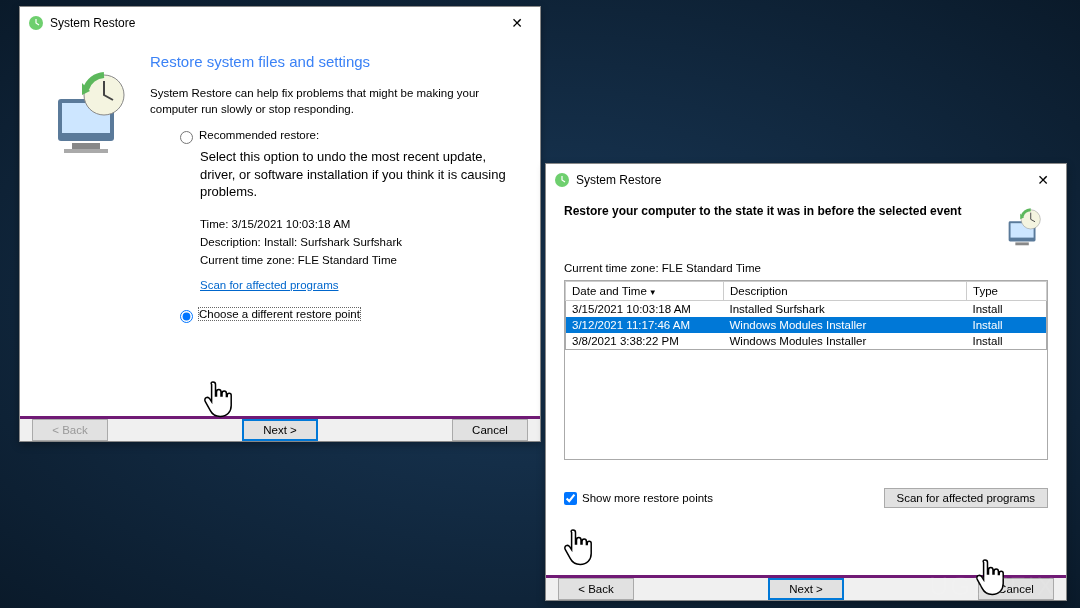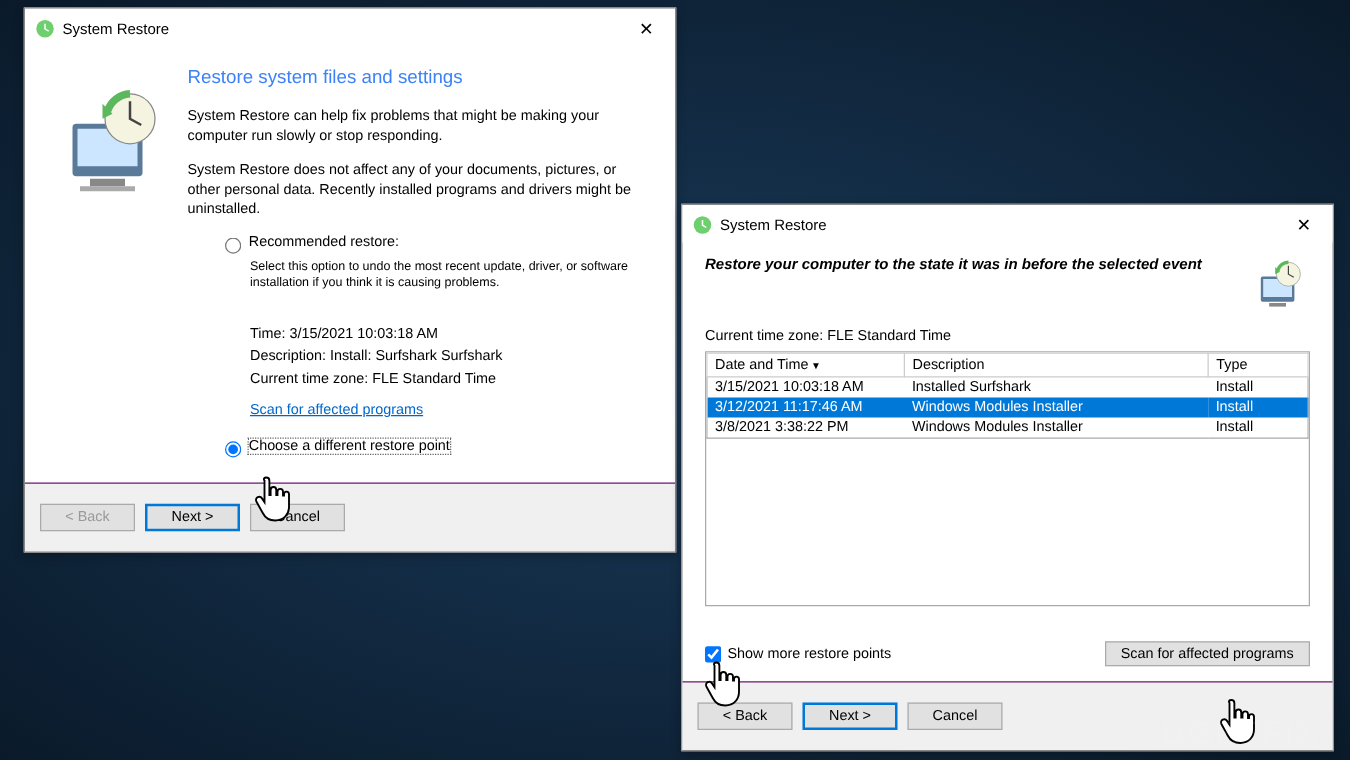"System Restore does not affect" p.para { html: <p>System Restore does not affect any of your documents, pictures, or other personal data. Recently installed programs and drivers might be uninstalled.</p> -> none }
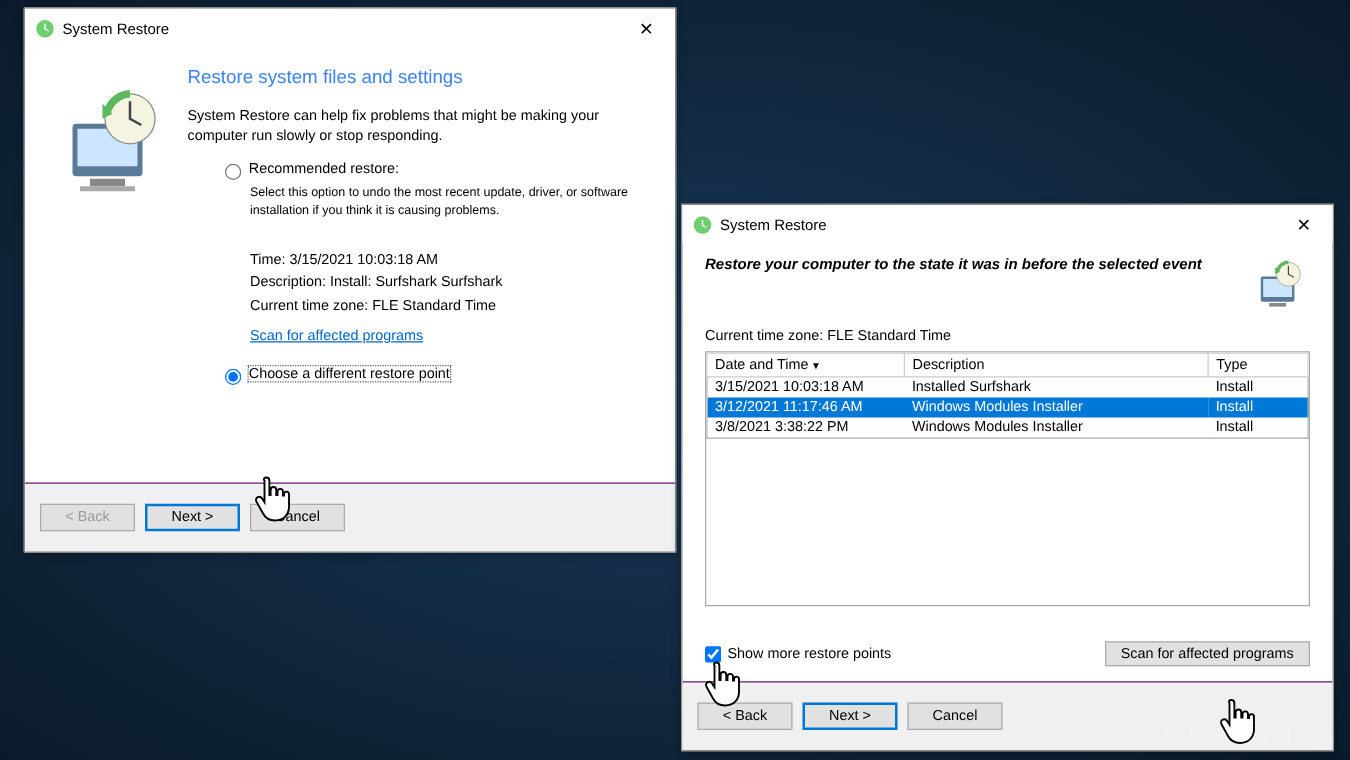"Select this option to undo" .sub-desc { font-size: 10px -> 13px; margin: 0 0 24px 20px -> 0 0 14px 20px }
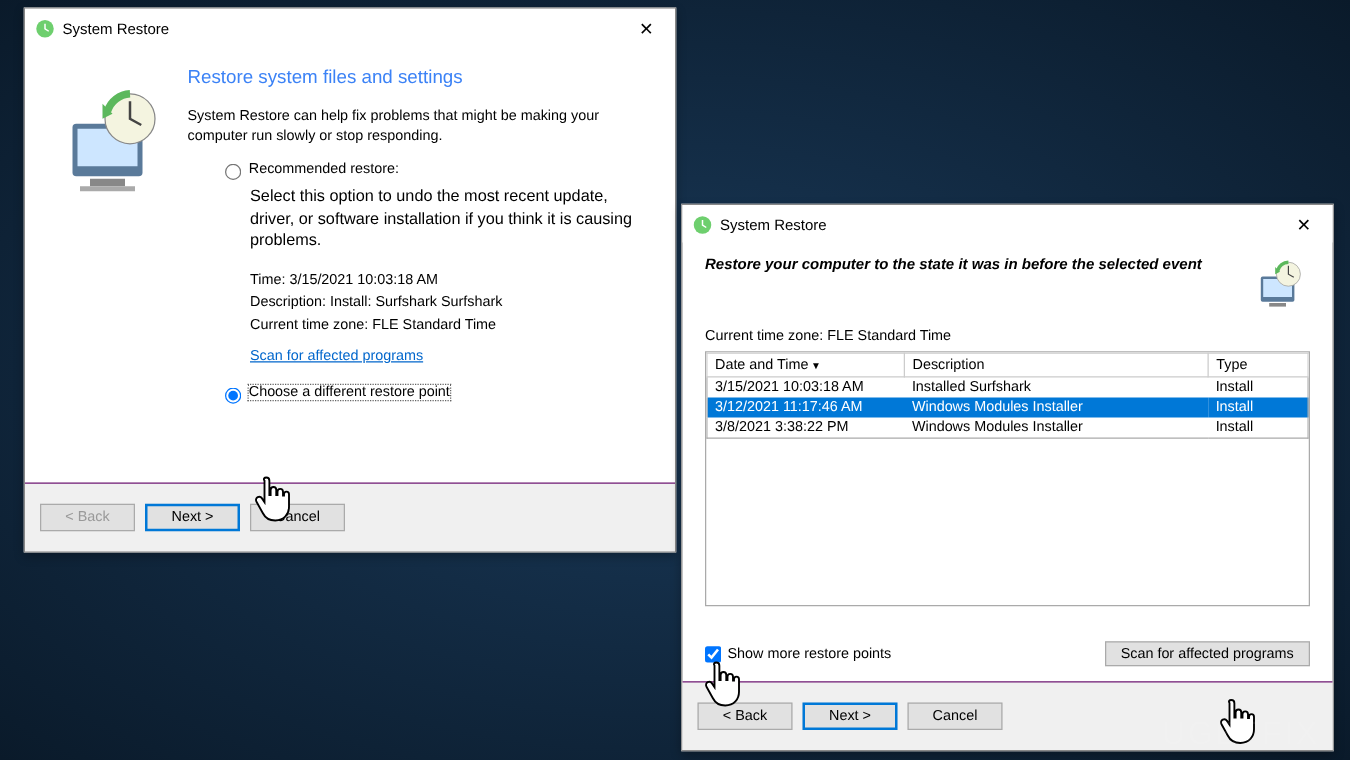"Restore your computer to the" .w2 .head-row h2 { font-style: italic -> none }
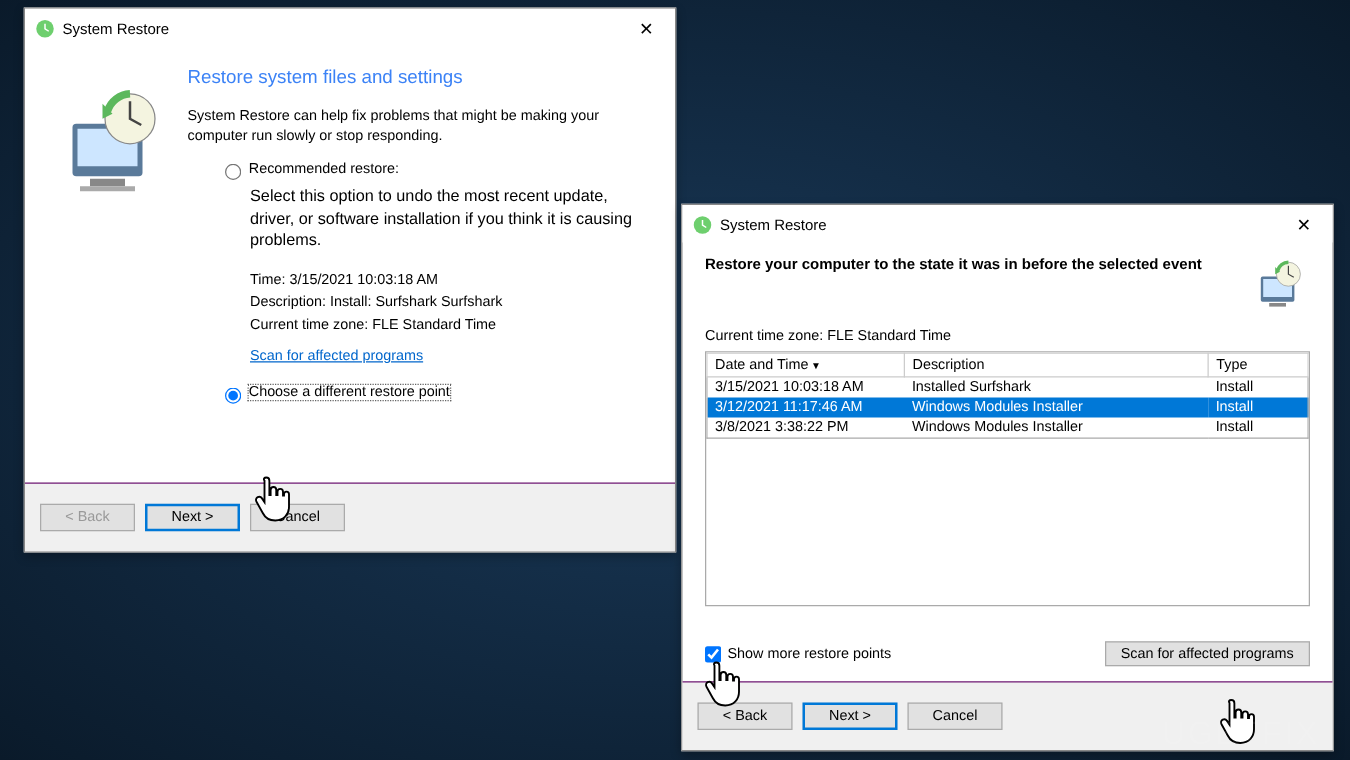"Date and Time ▼" .table-wrap { height: 204px -> 180px }
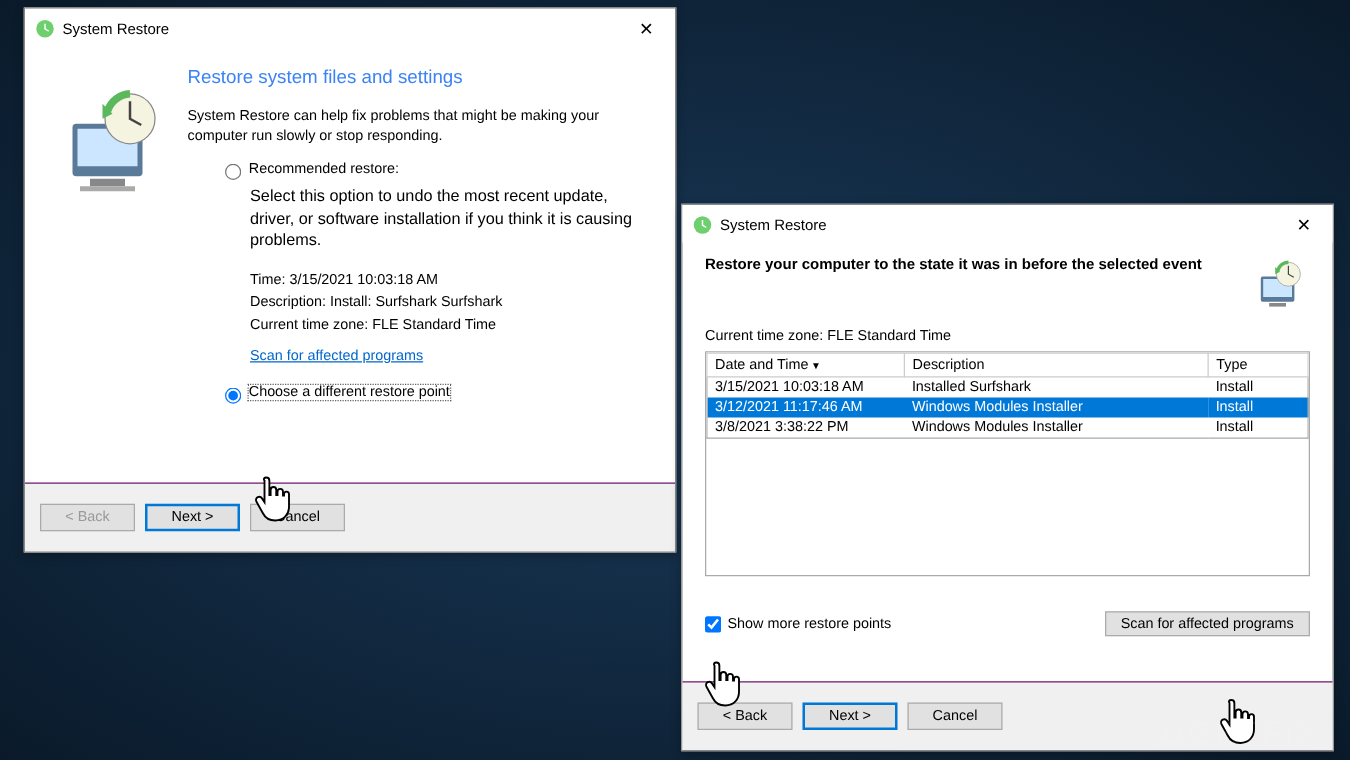"< Back" .footer { border-top: 1px solid #701a75 -> 3px solid #701a75; justify-content: flex-start -> space-between; padding: 16px 12px -> 0 12px }
